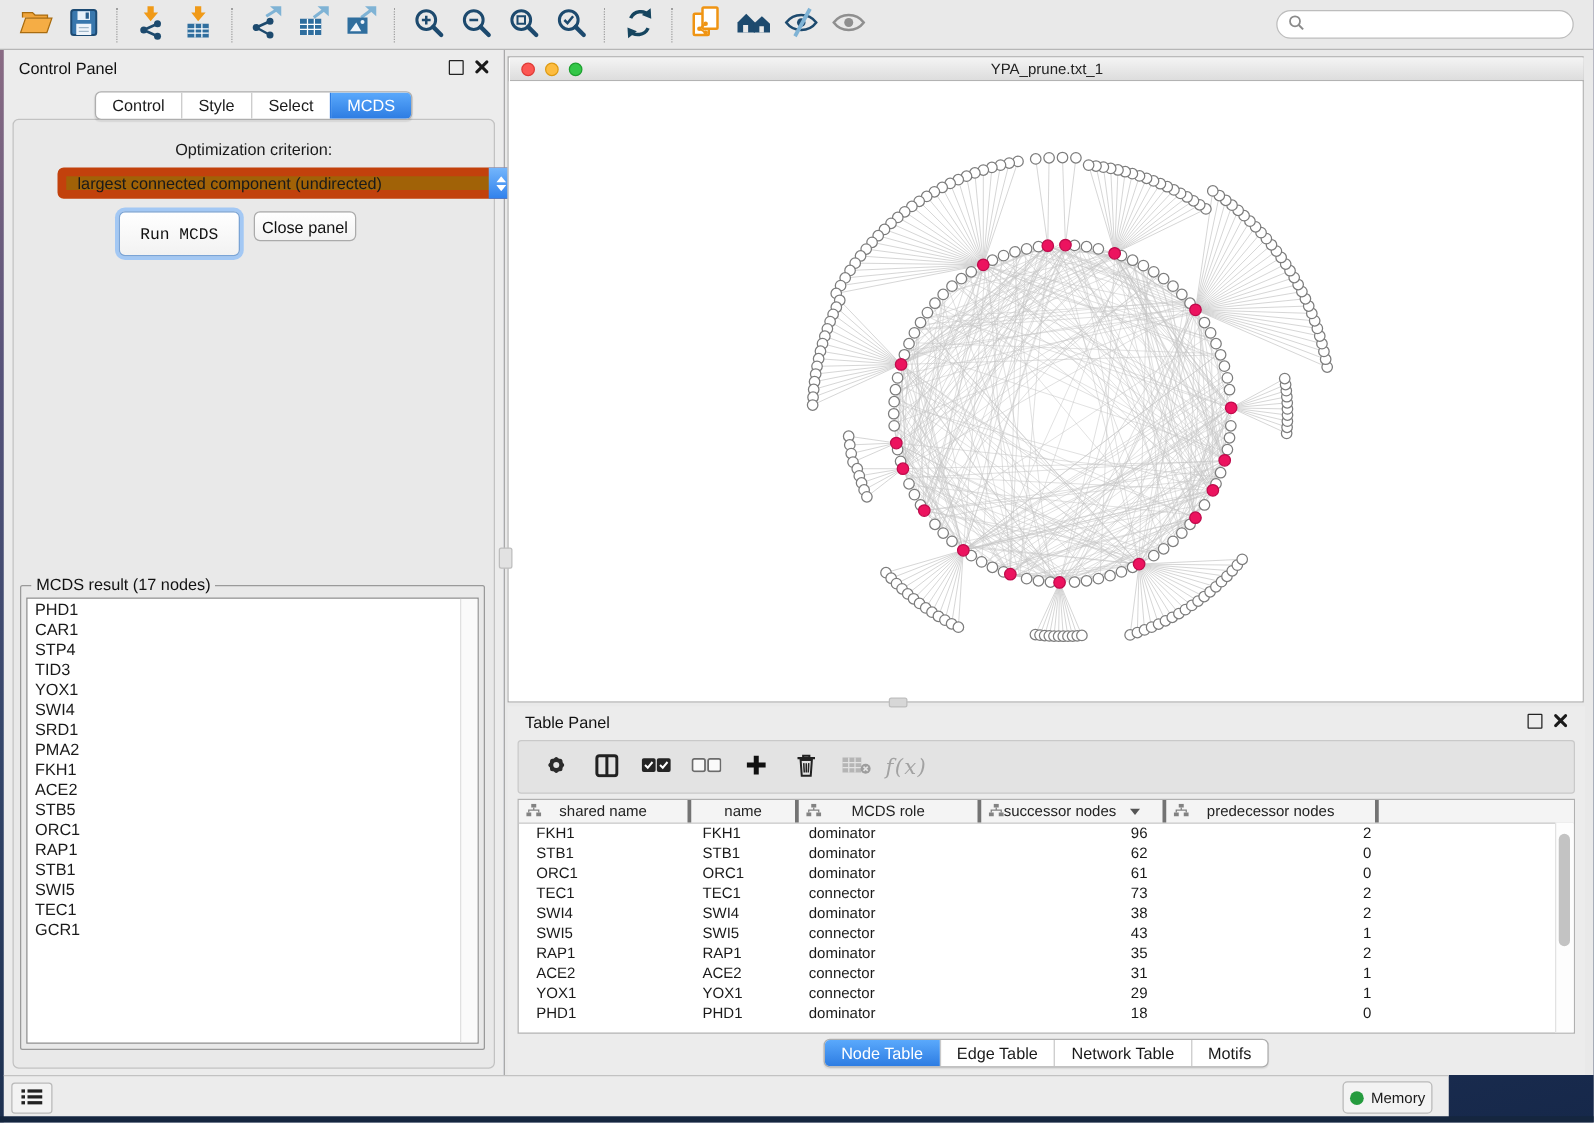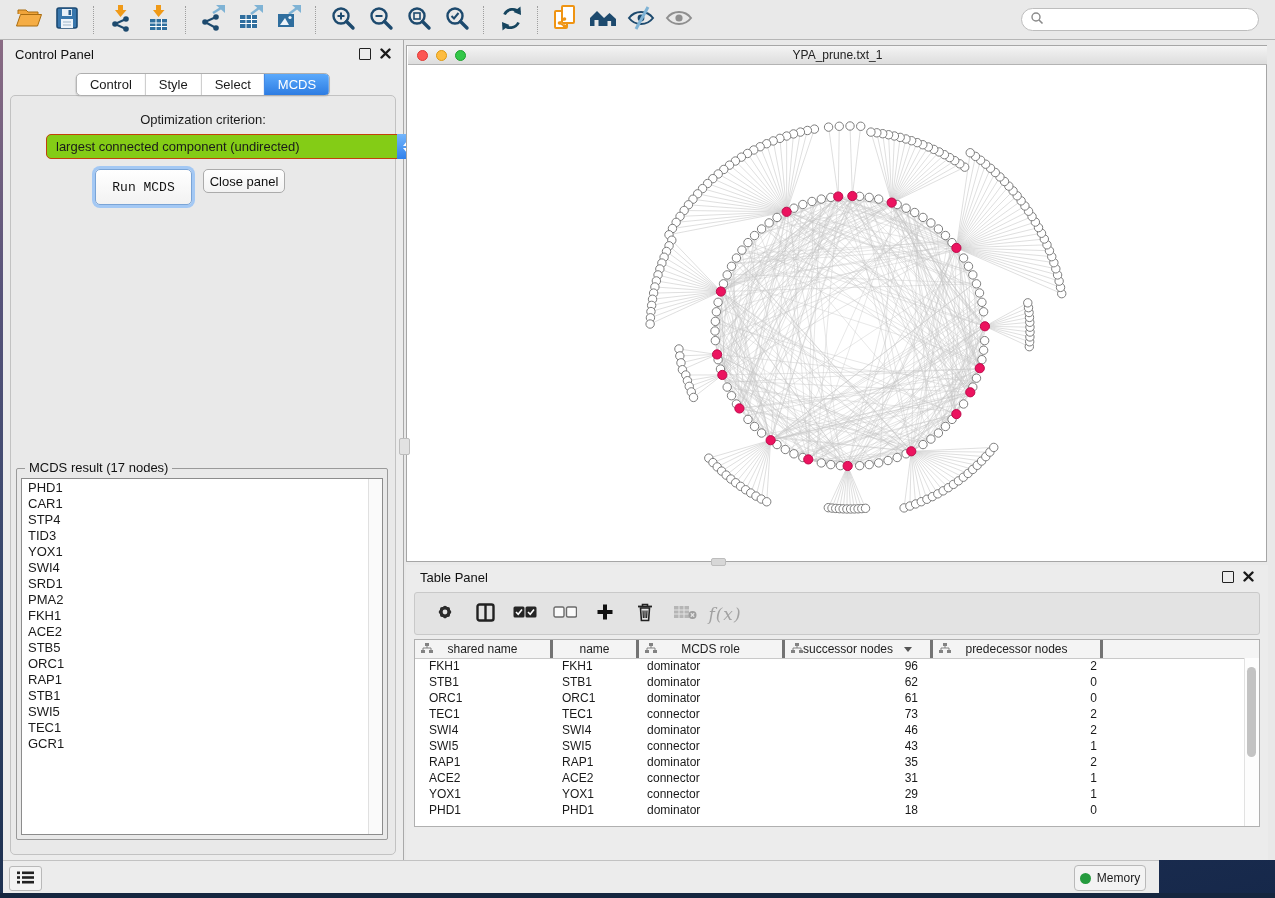"largest connected component (undirected)" .dropdown { background: #84cc16 -> #a16207; border: 1px solid #c2410c -> 7px solid #c2410c }
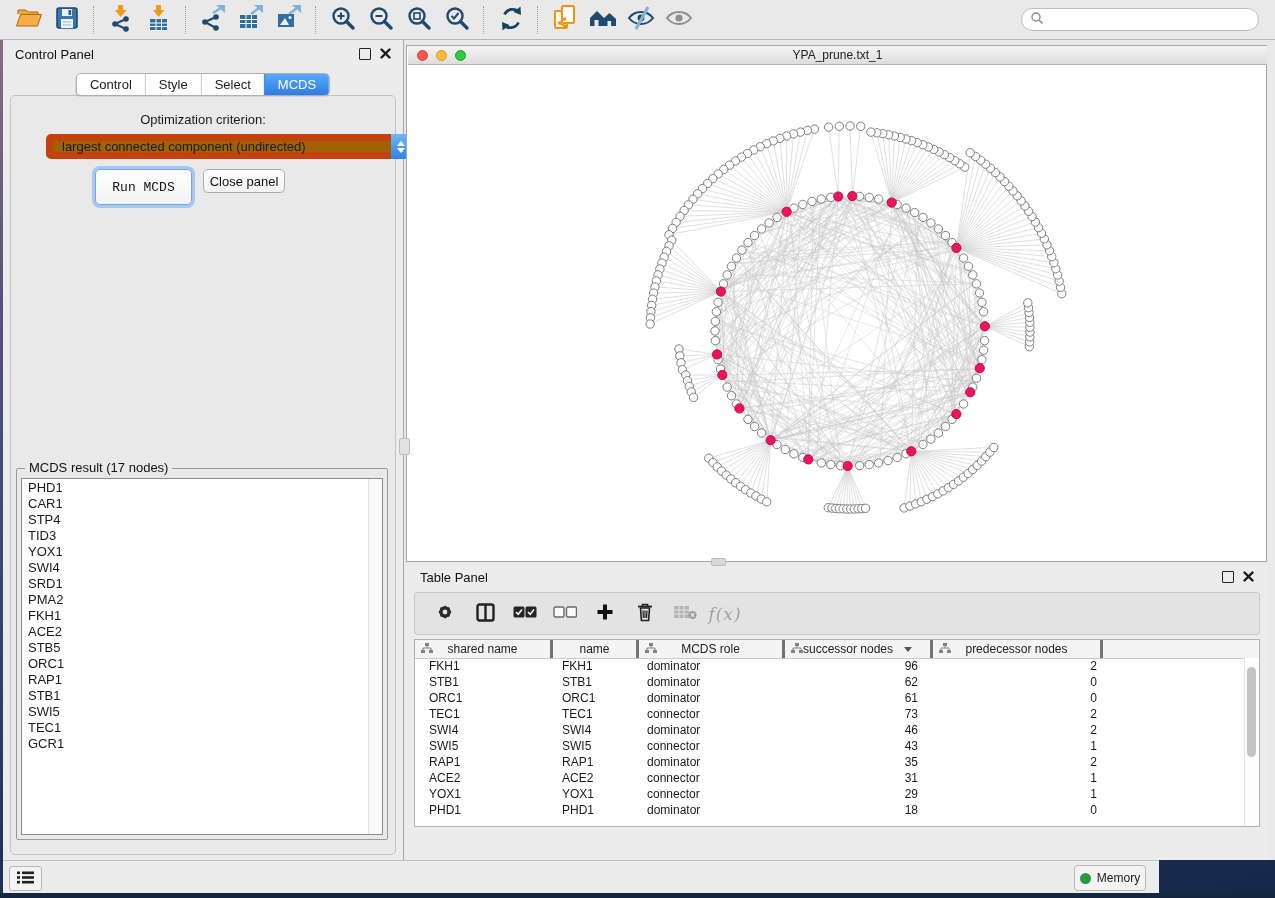"46" div.tcell { text: 46 -> 38 }
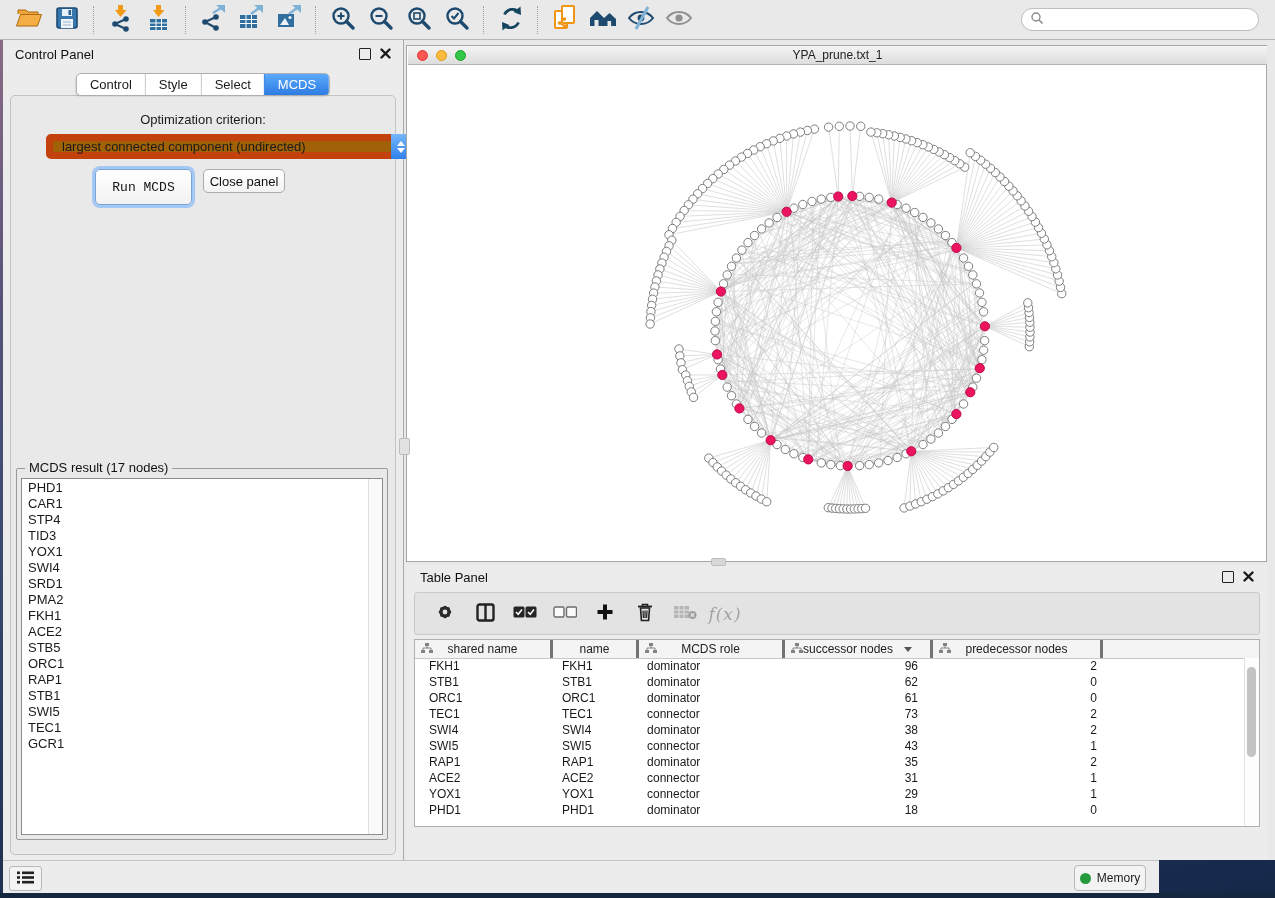"Node Table" div.abs { html: none -> <div> <div> <span>Node Table</span> <span>Edge Table</span> <span>Network Table</span> <span>Motifs</span> </div> </div> }
